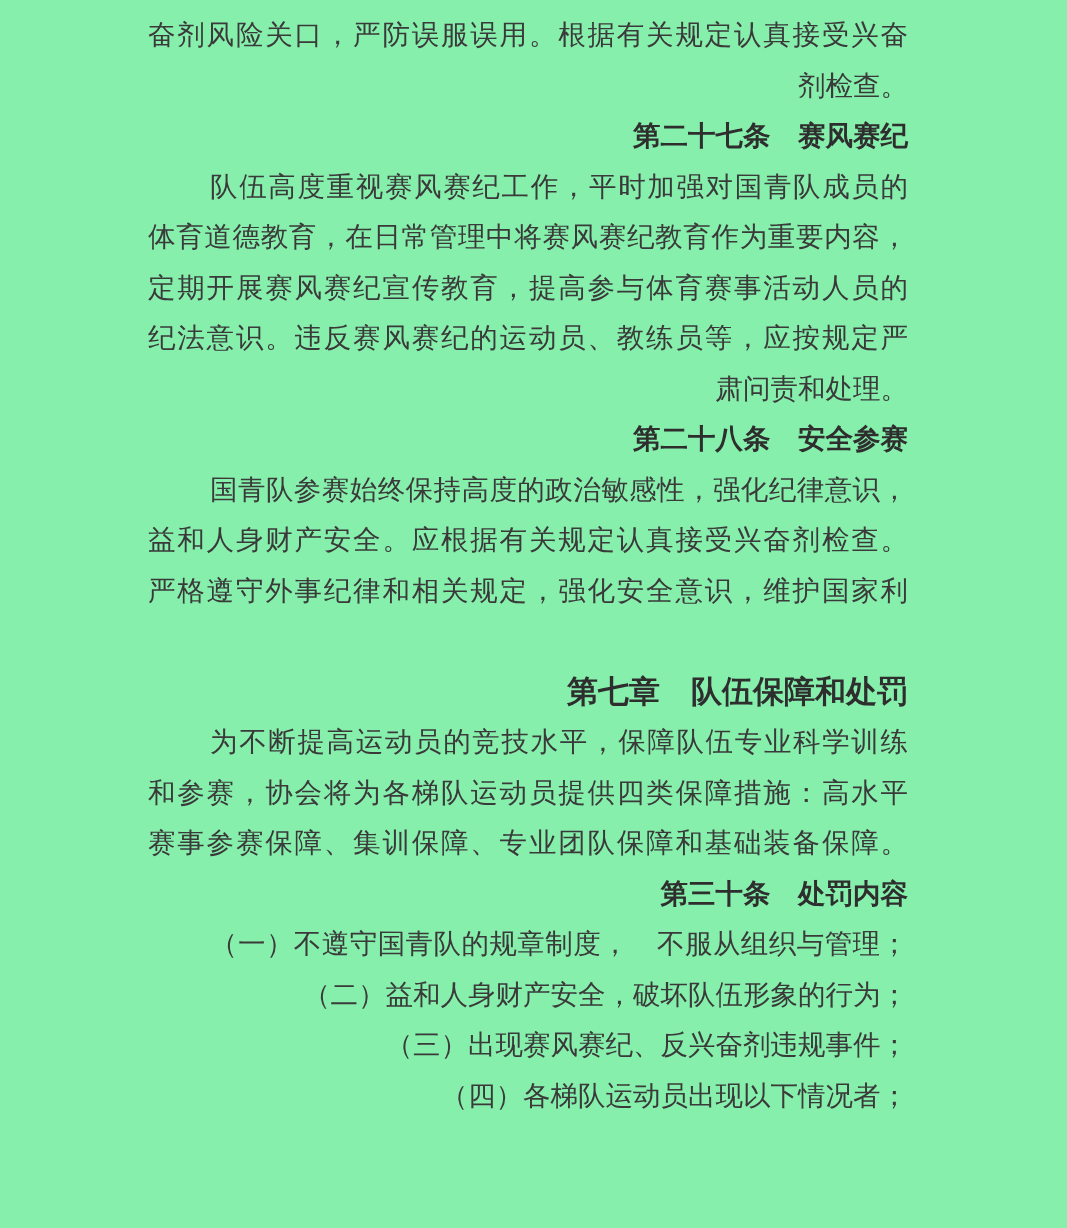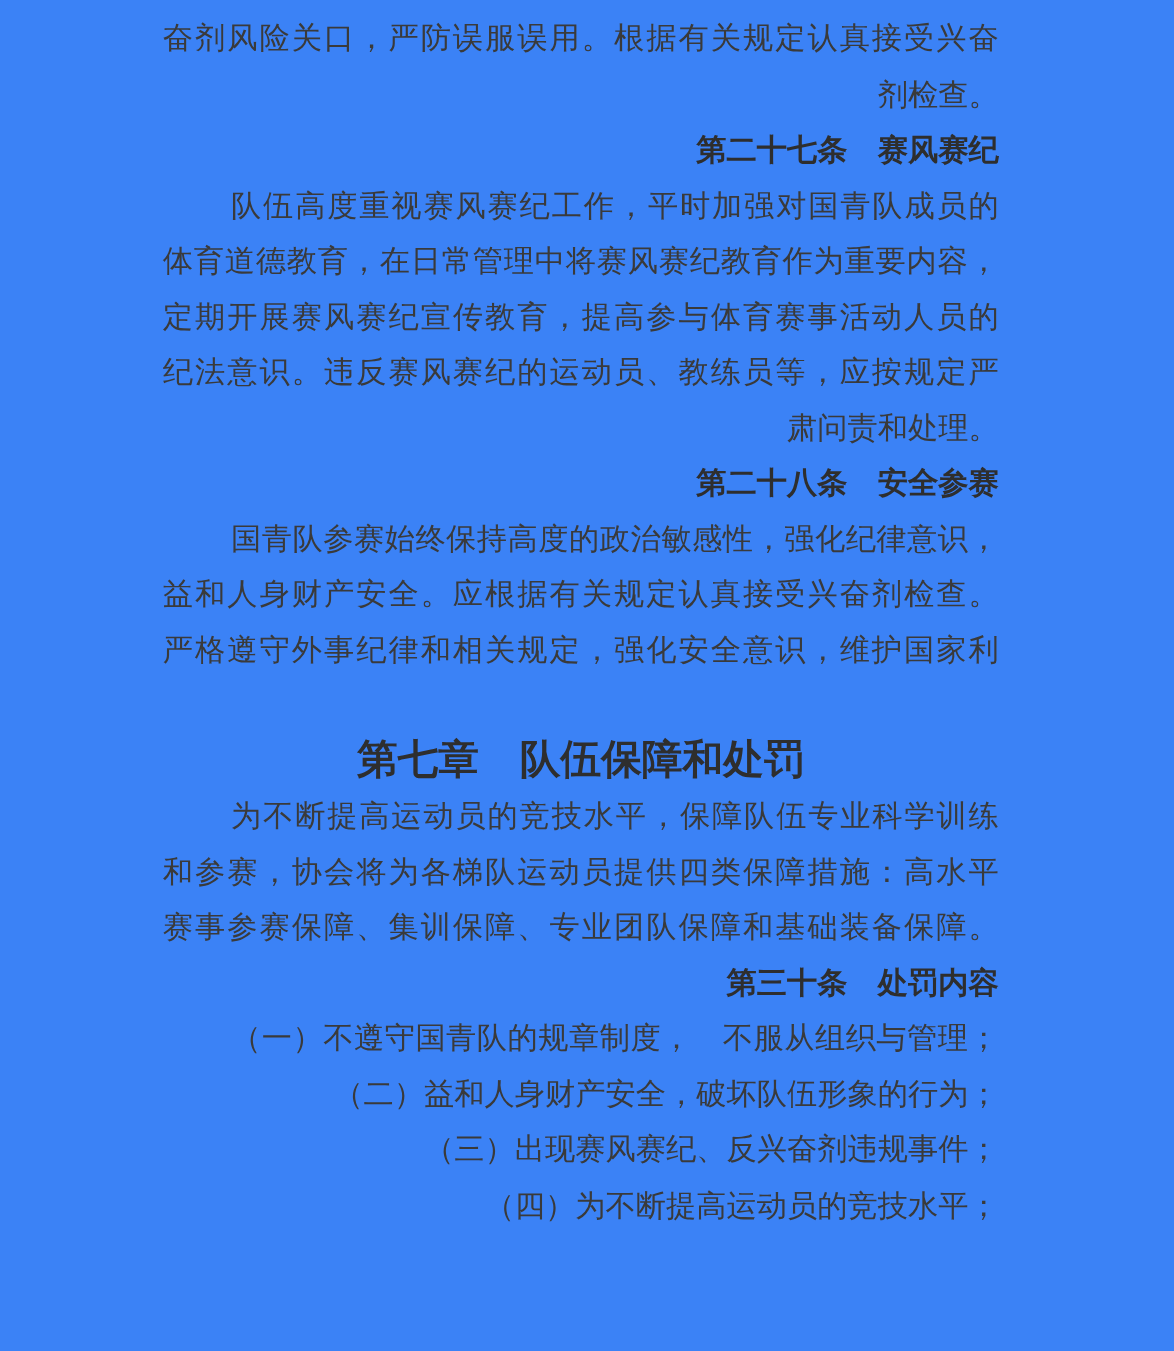"奋剂风险关口，严防误服误用。根据有关规定认真接受兴奋" .page { background: #3b82f6 -> #86efac }
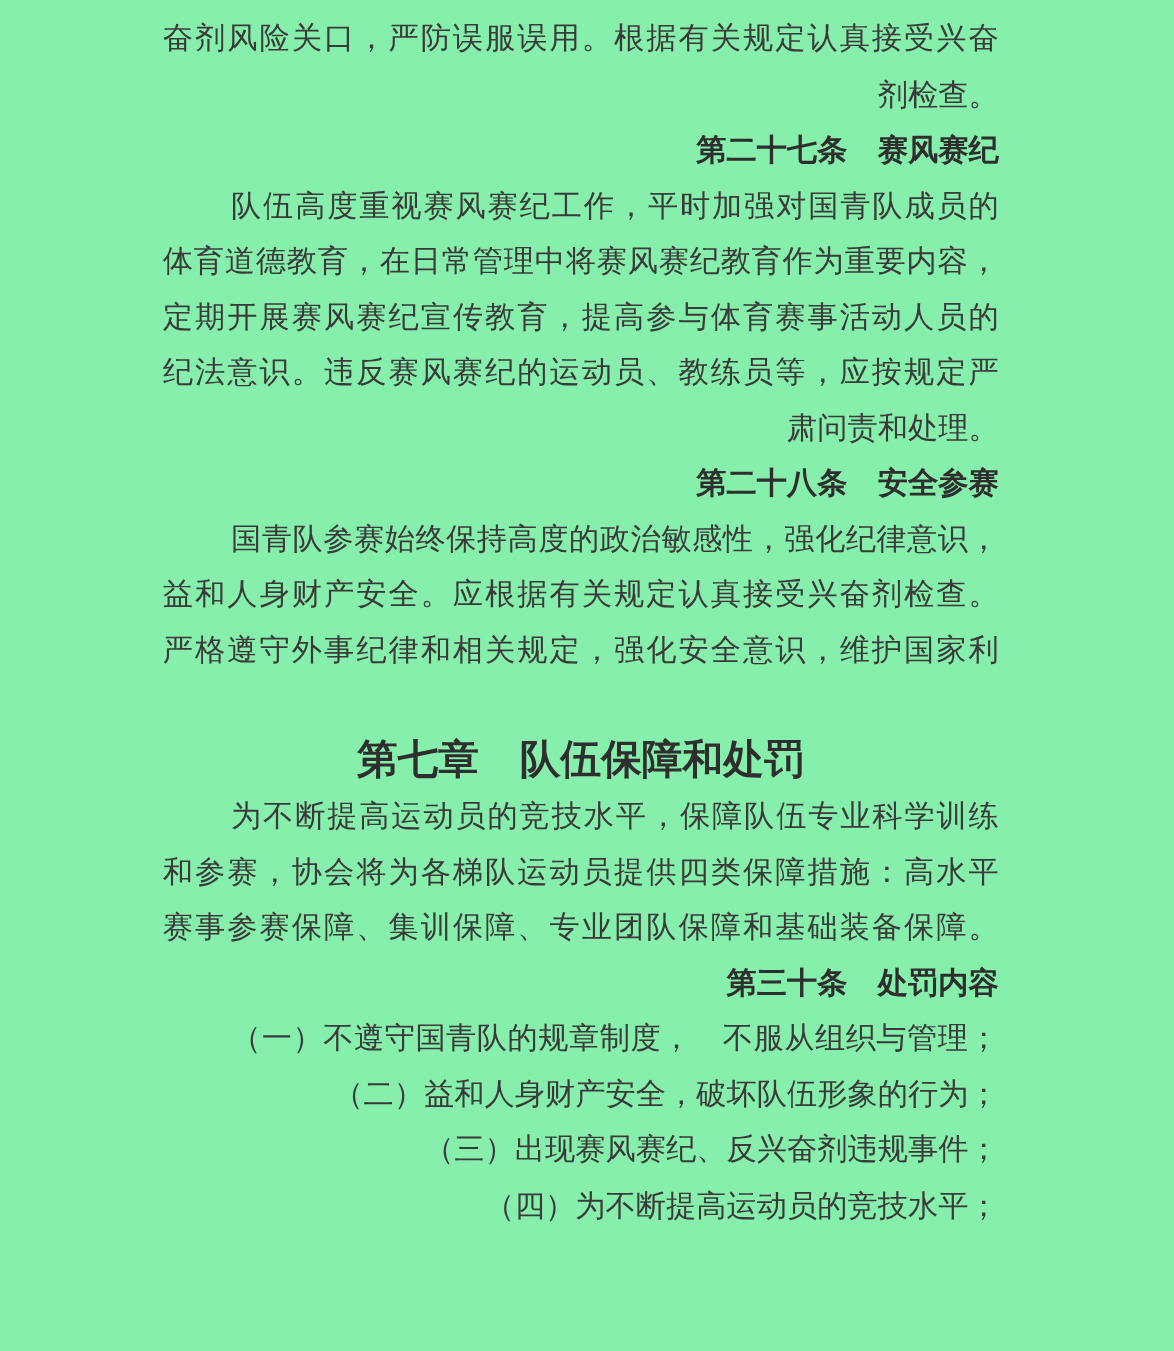"第七章 队伍保障和处罚" .chapter { font-size: 37px -> 31px; text-align: center -> none }
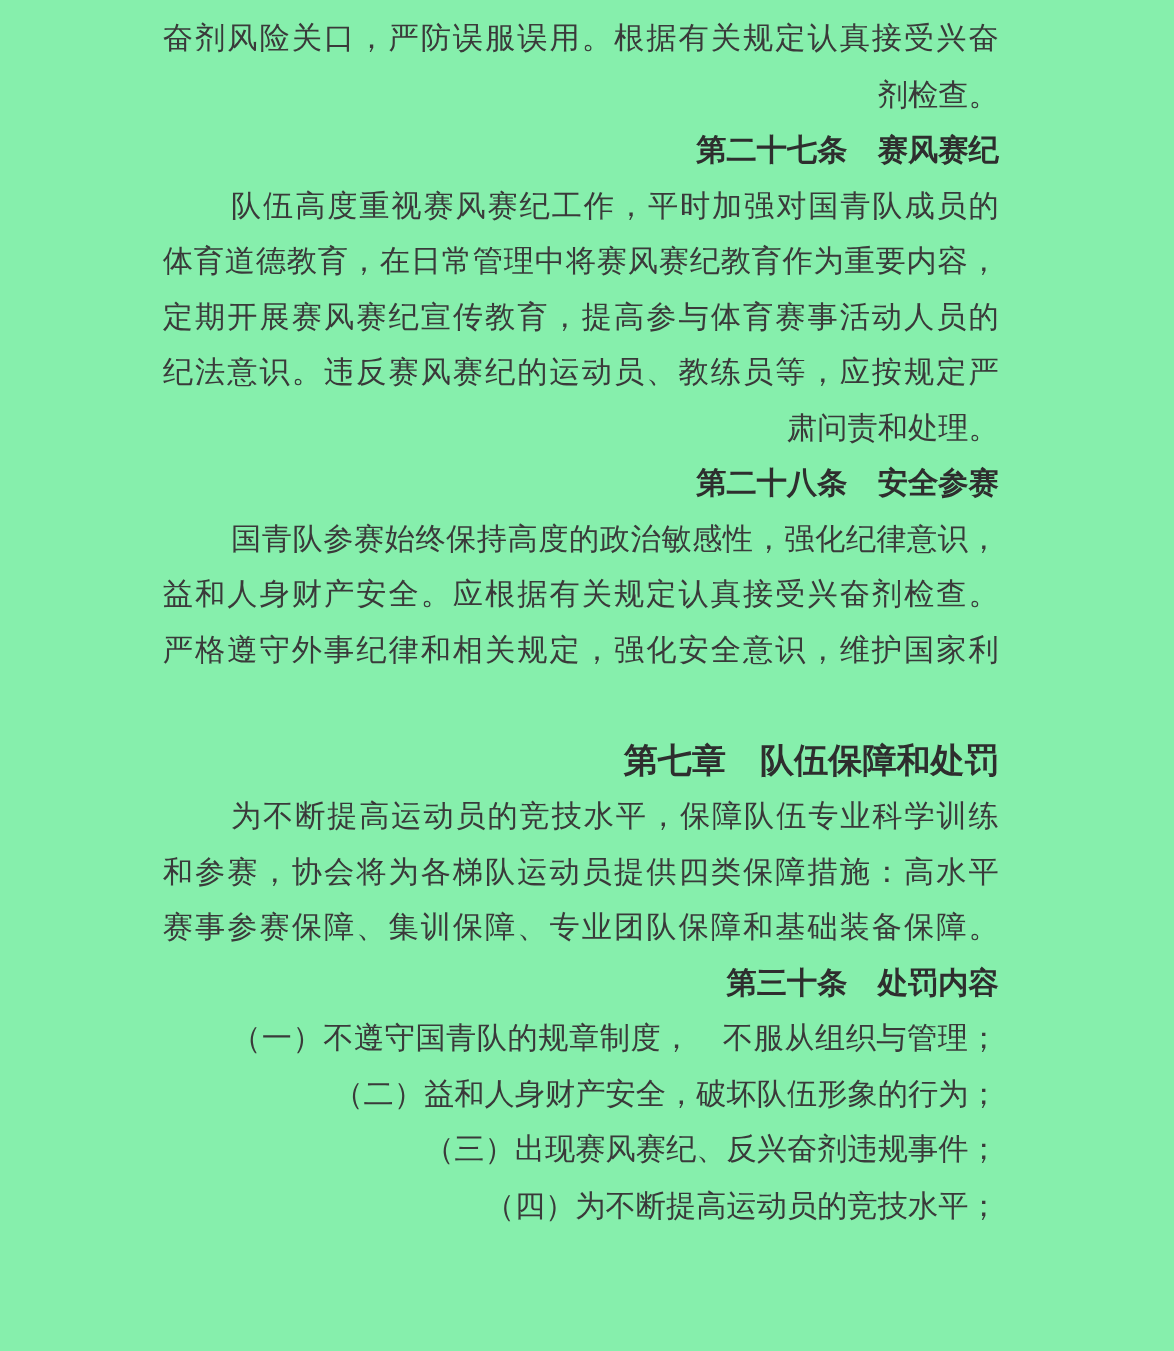"（四）为不断提高运动员的竞技水平；" div.line { text: 为不断提高运动员的竞技水平 -> 各梯队运动员出现以下情况者 }
